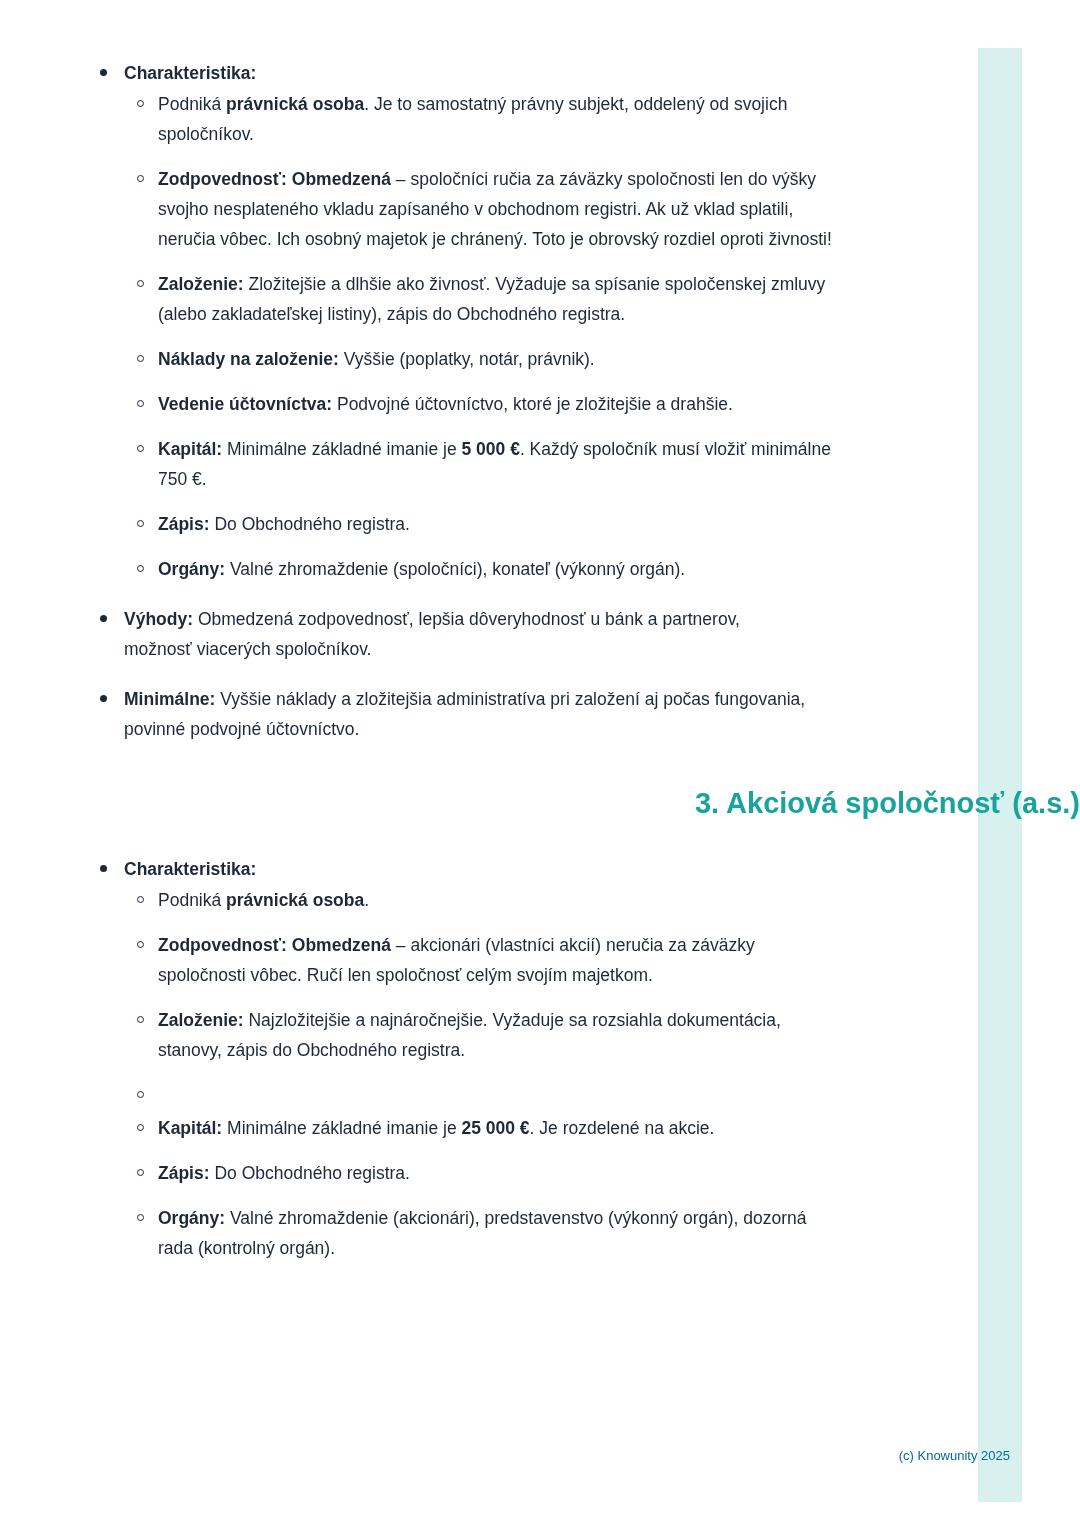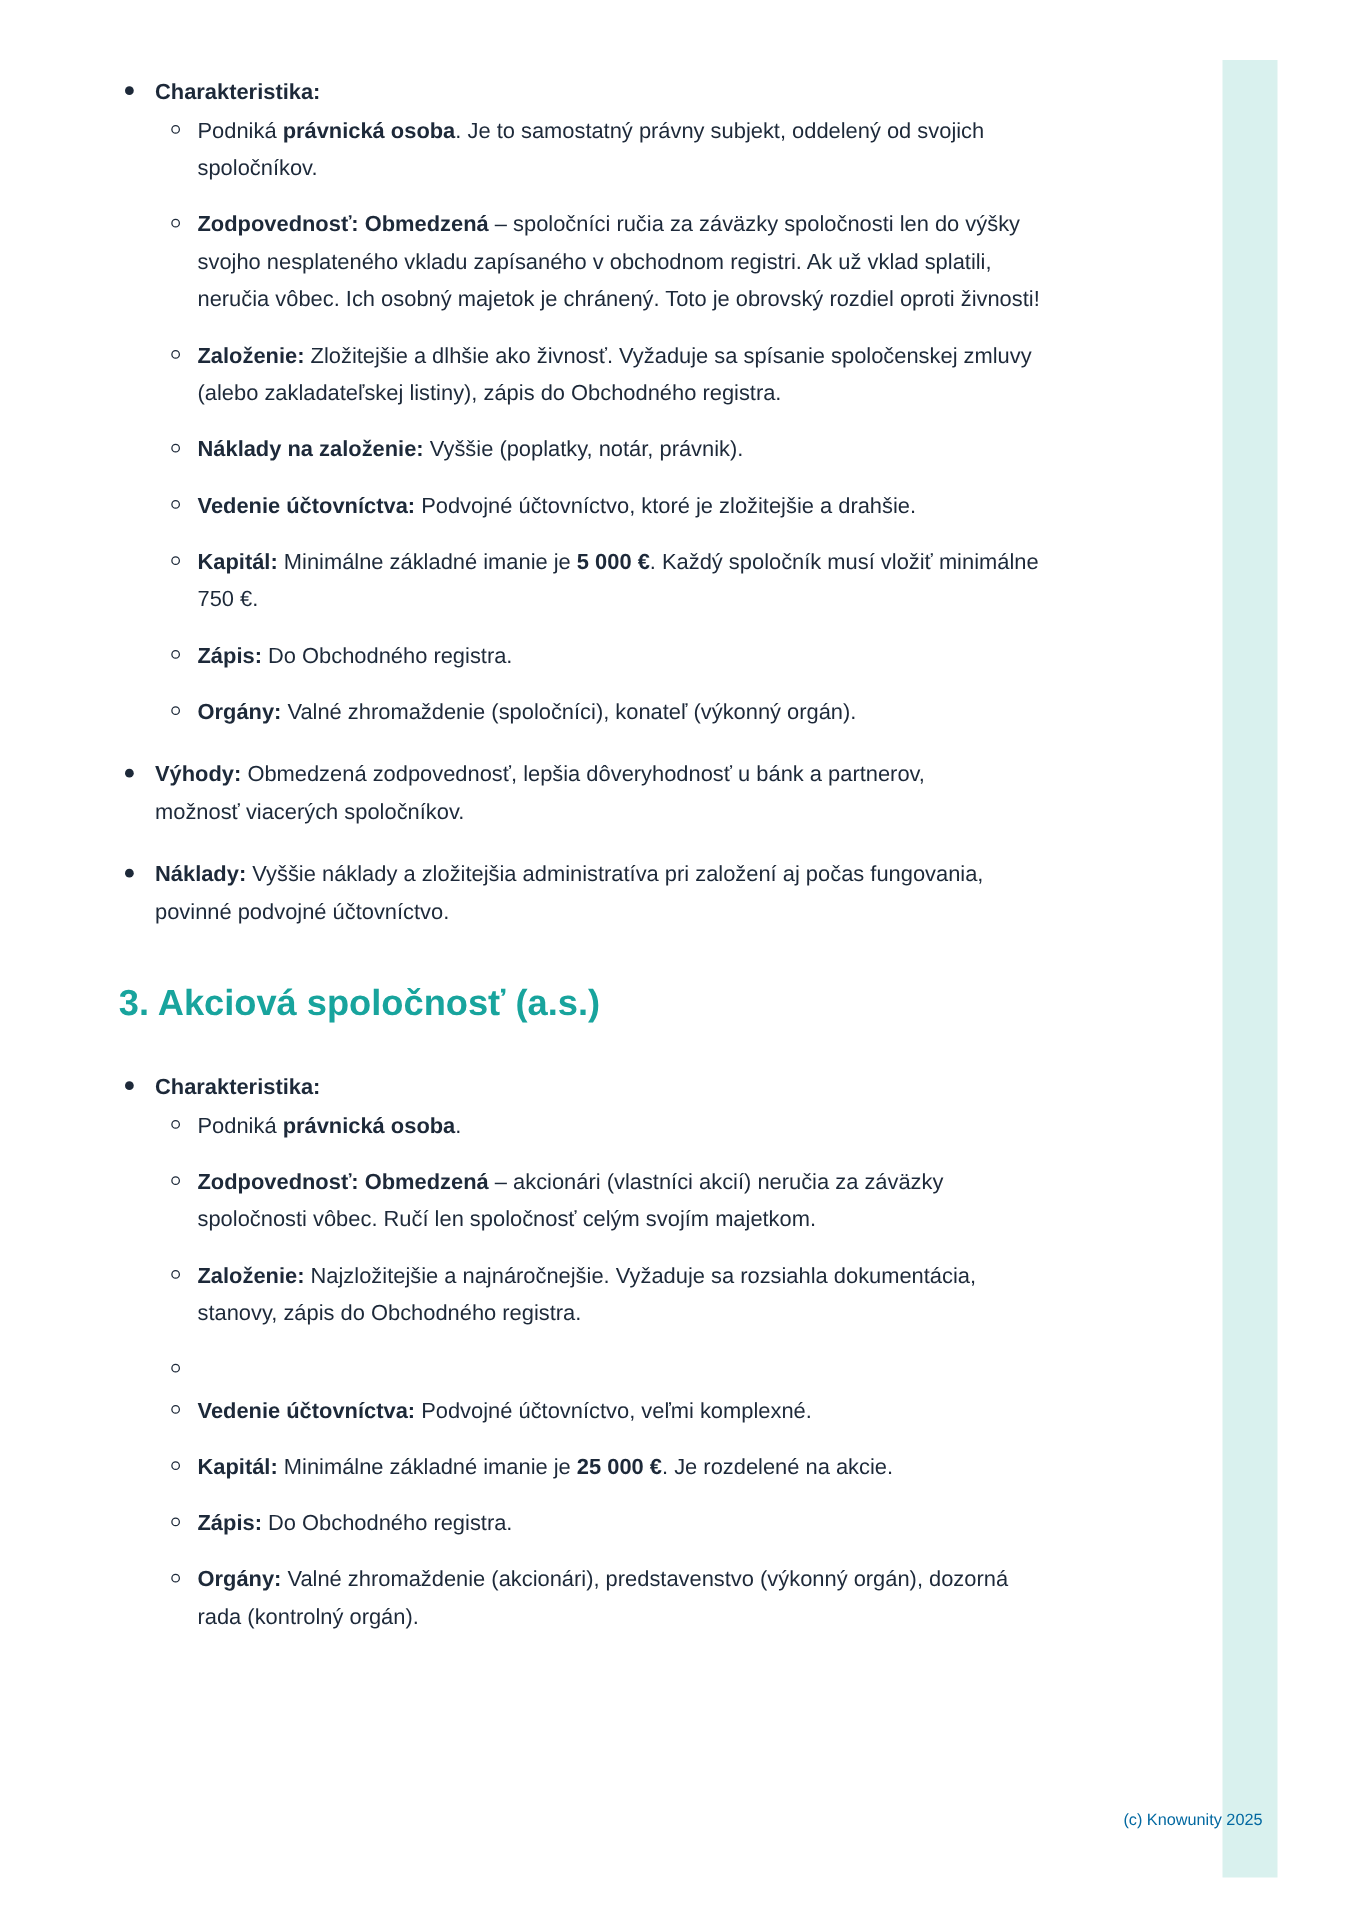"Náklady:" span.b { text: Náklady -> Minimálne }
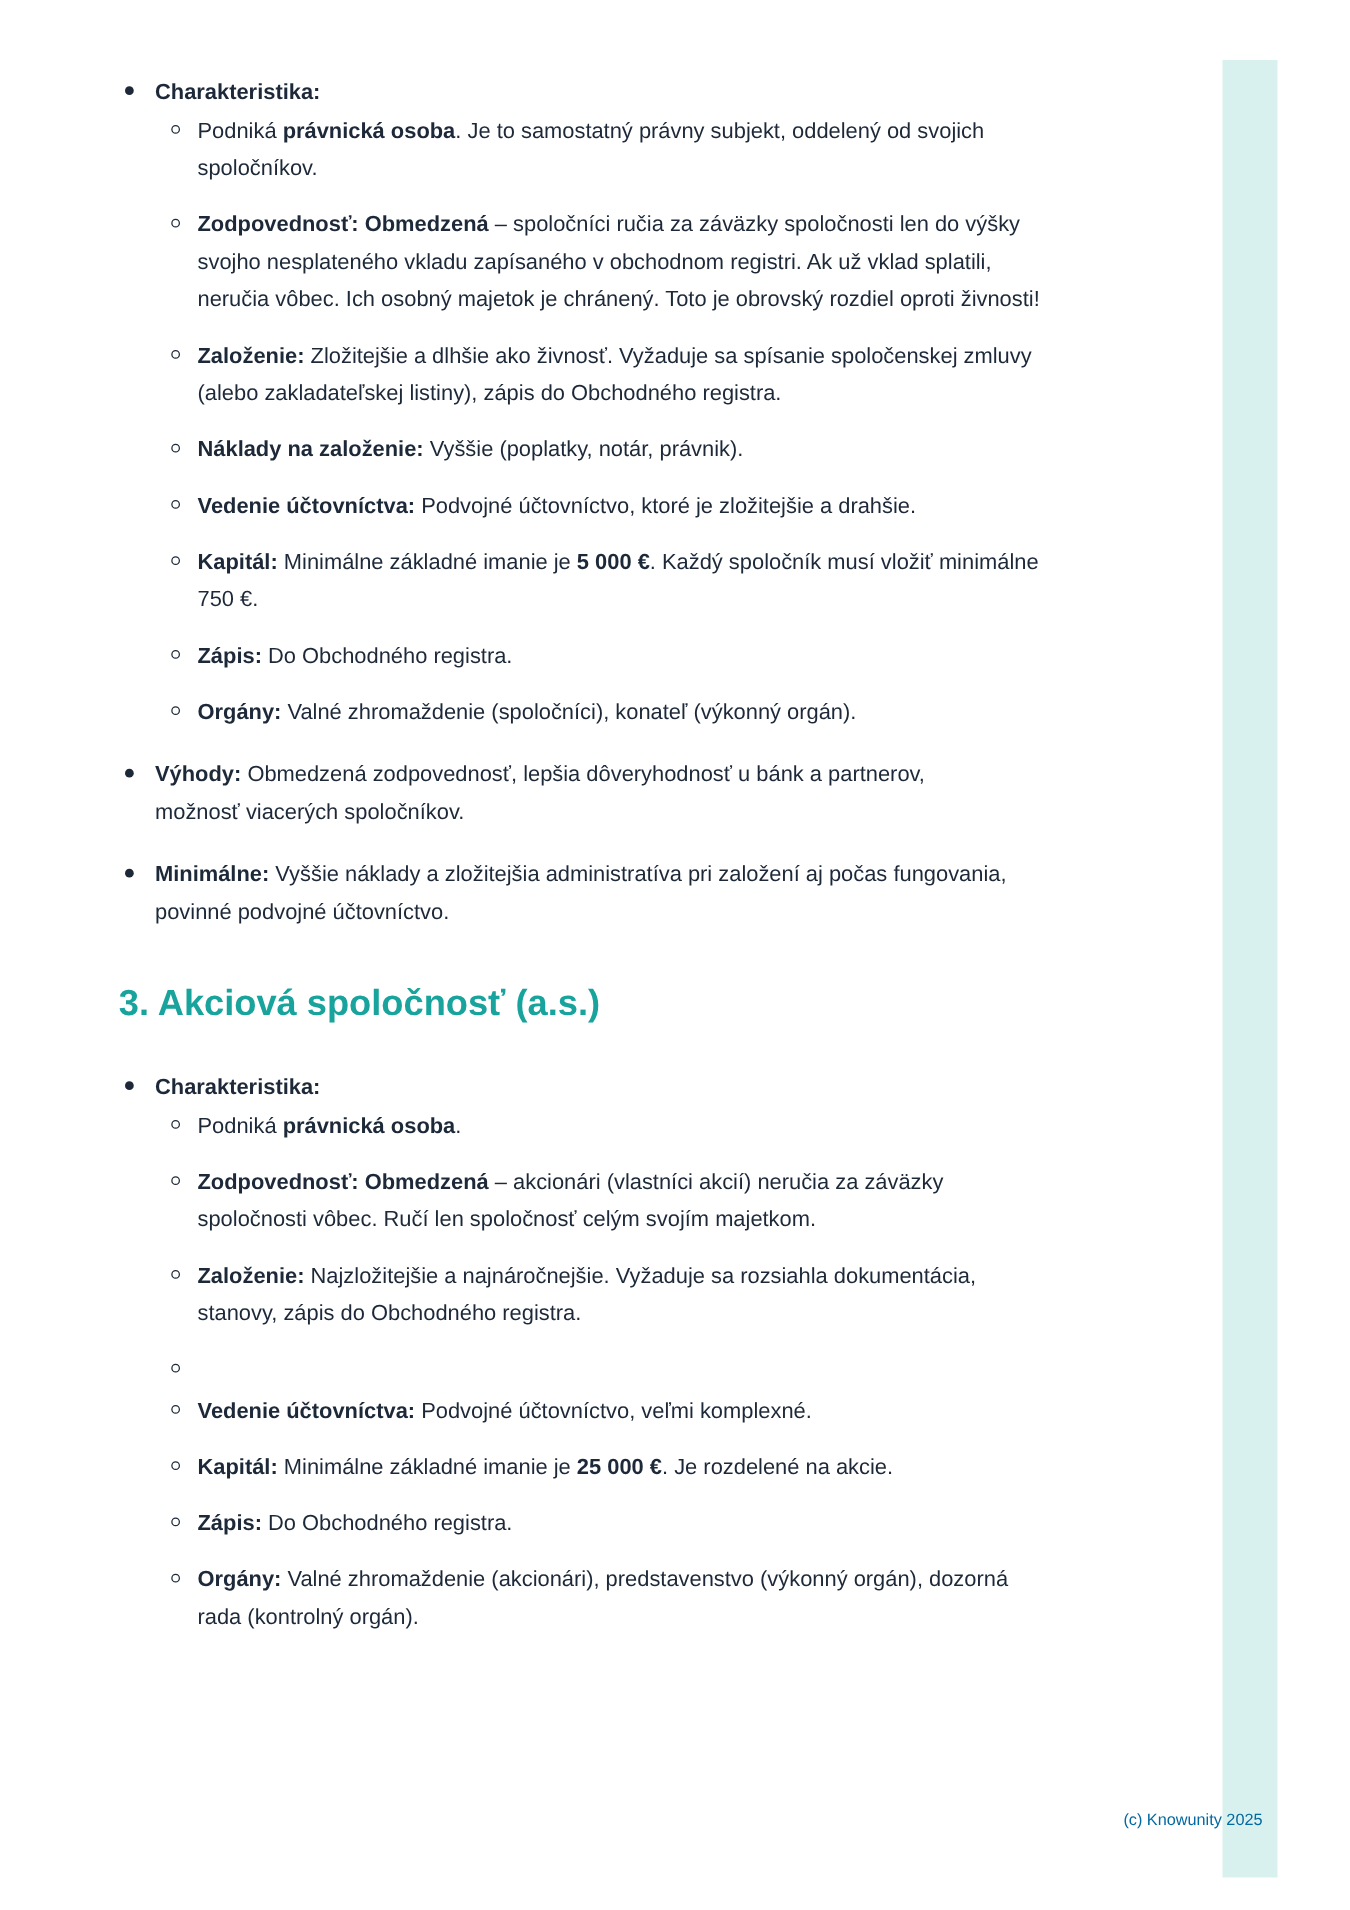"3. Akciová spoločnosť (a.s.)" h2.section-heading { text-align: none -> right }
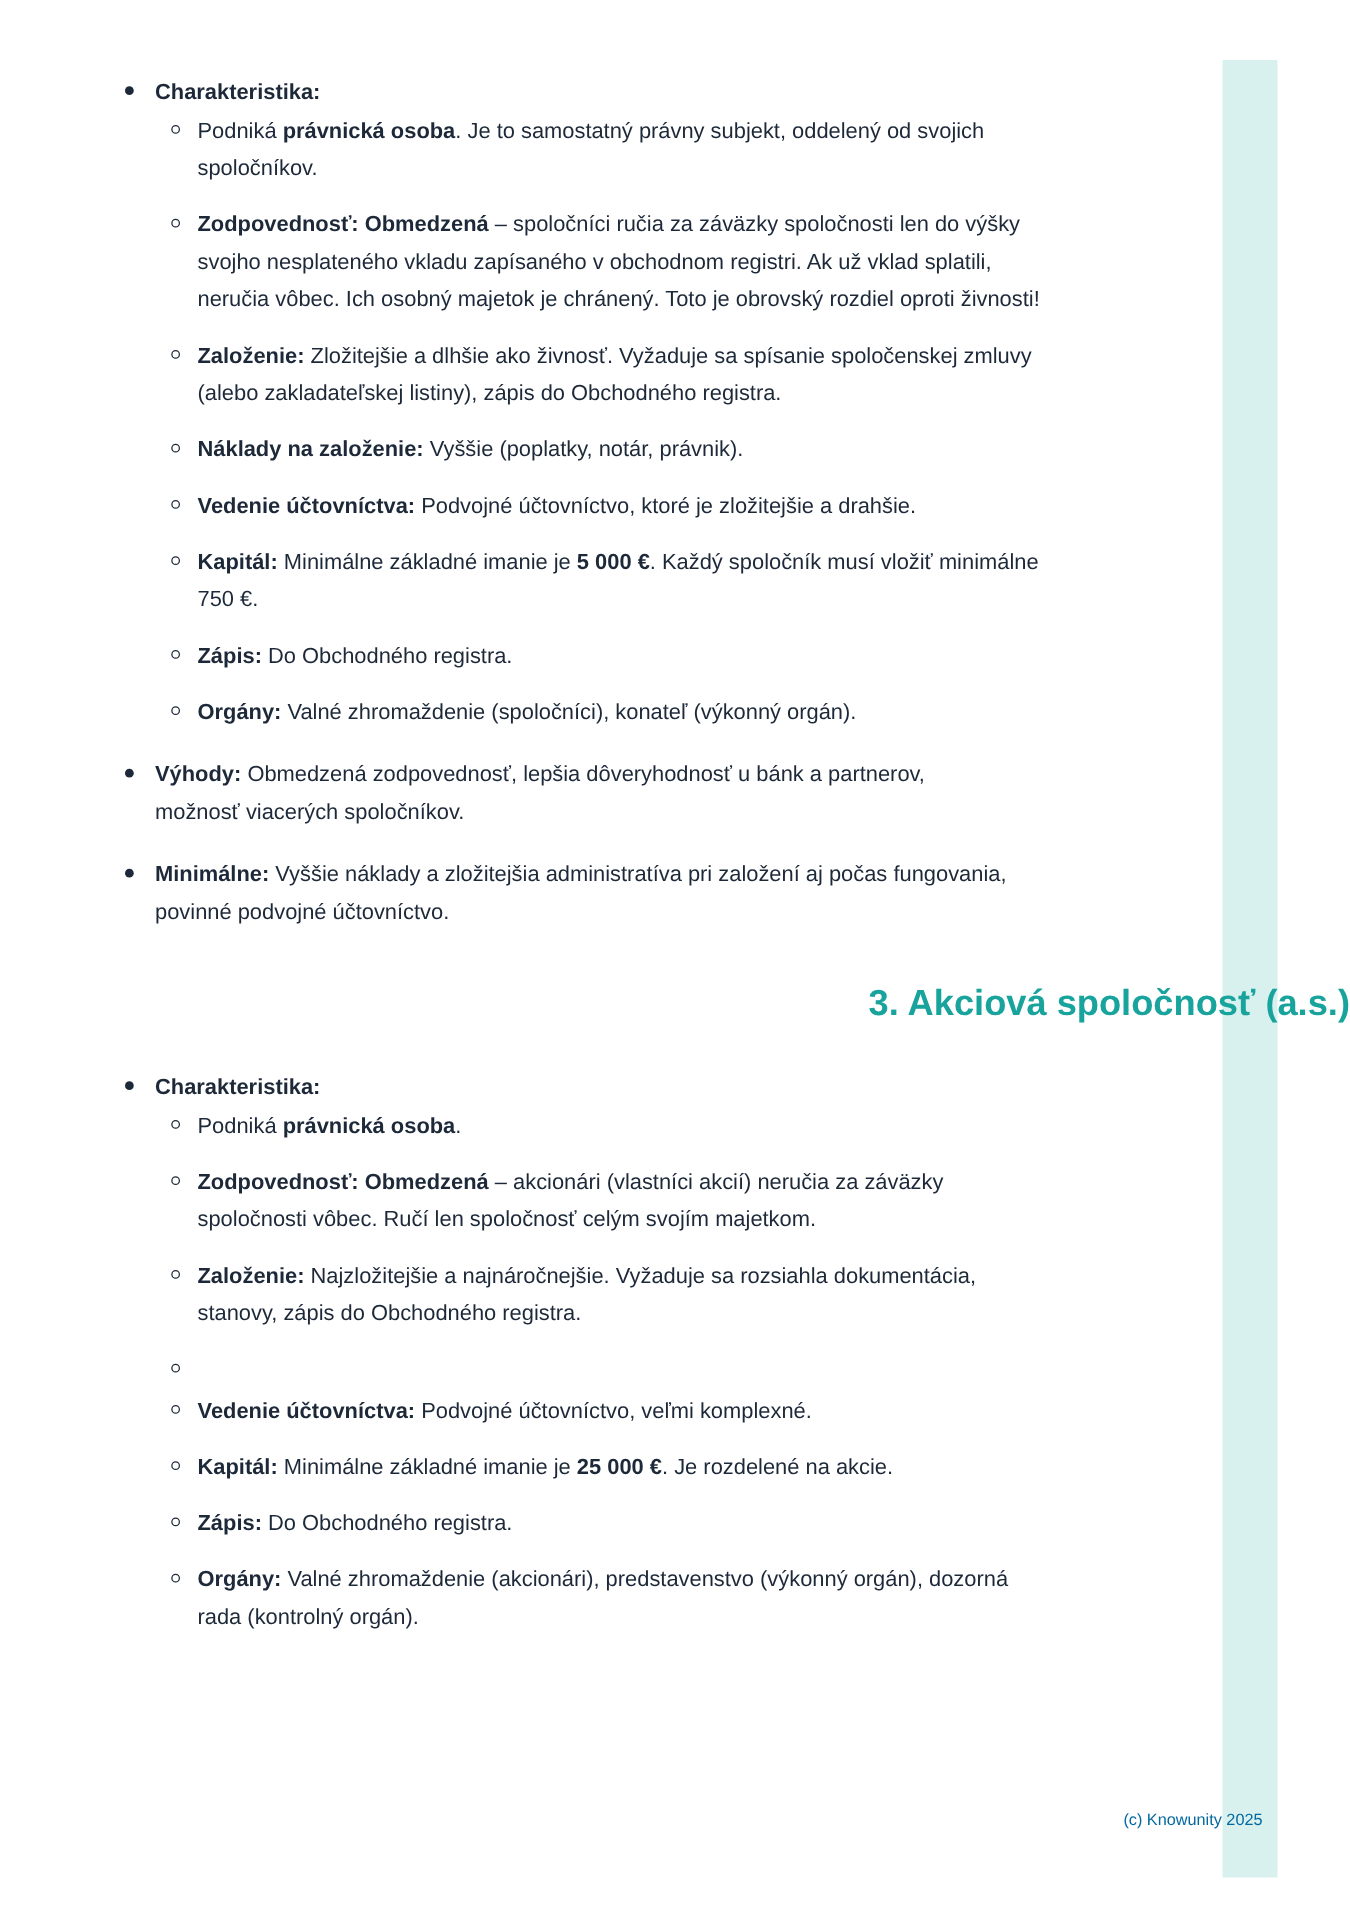"Vedenie účtovníctva: Podvojné účtovníctvo, veľmi" div.li { html: <div> <span></span> <span><span>Vedenie účtovníctva:</span><span> Podvojné účtovníctvo, veľmi komplexné.</span></span> </div> -> none }
